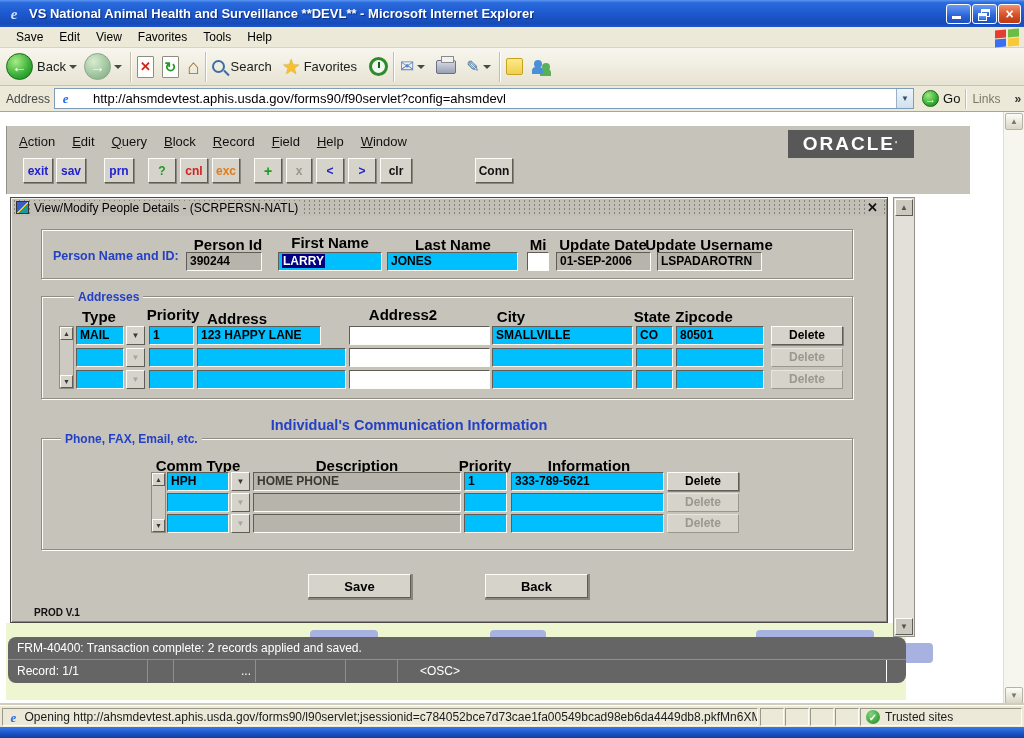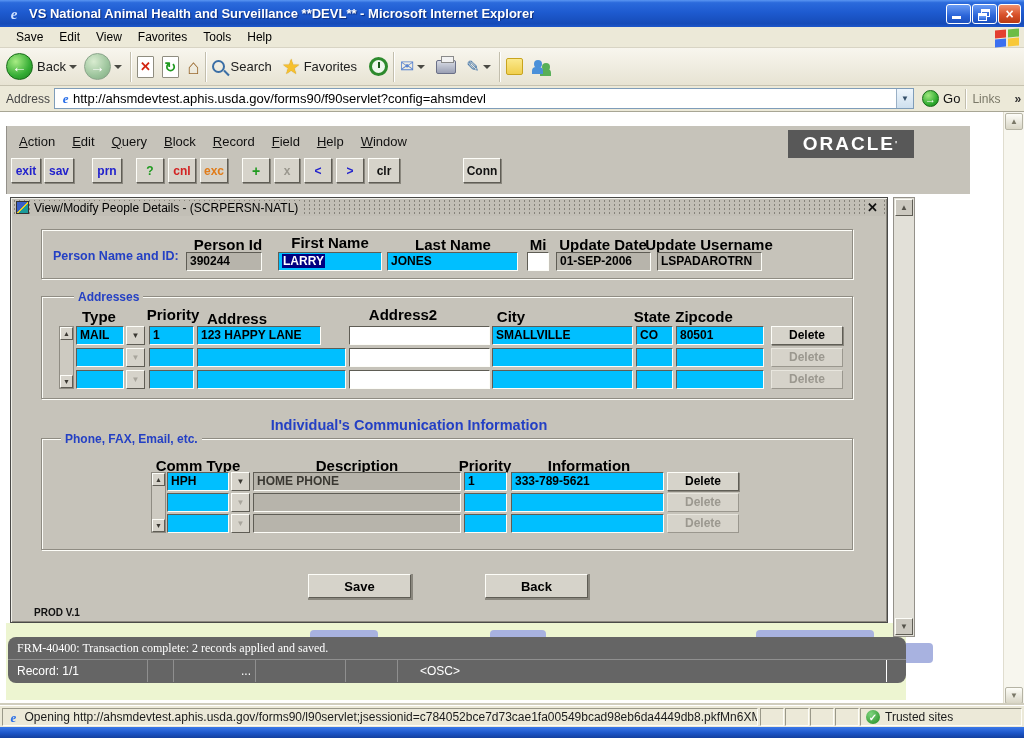"http://ahsmdevtest.aphis.usda.gov/forms9" .addr-input input { margin-left: none -> 20px }
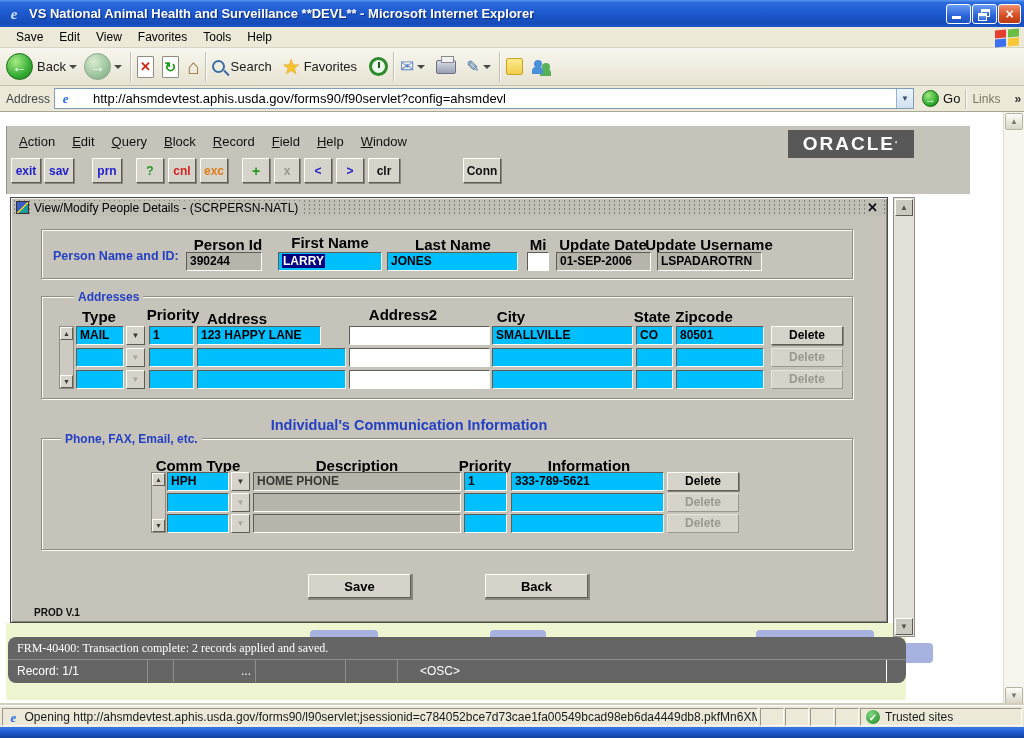"exit" div.obtn { margin-left: 4px -> 16px }
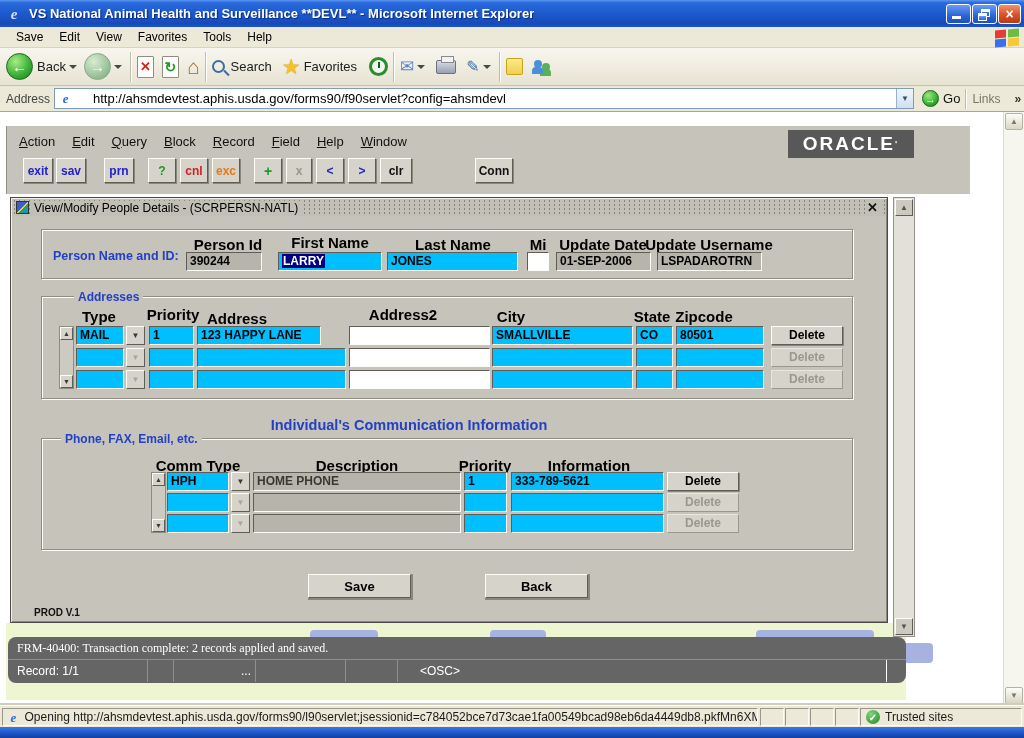"FRM-40400: Transaction complete: 2" .console .r1 { font-family: Liberation Serif, serif -> none }
